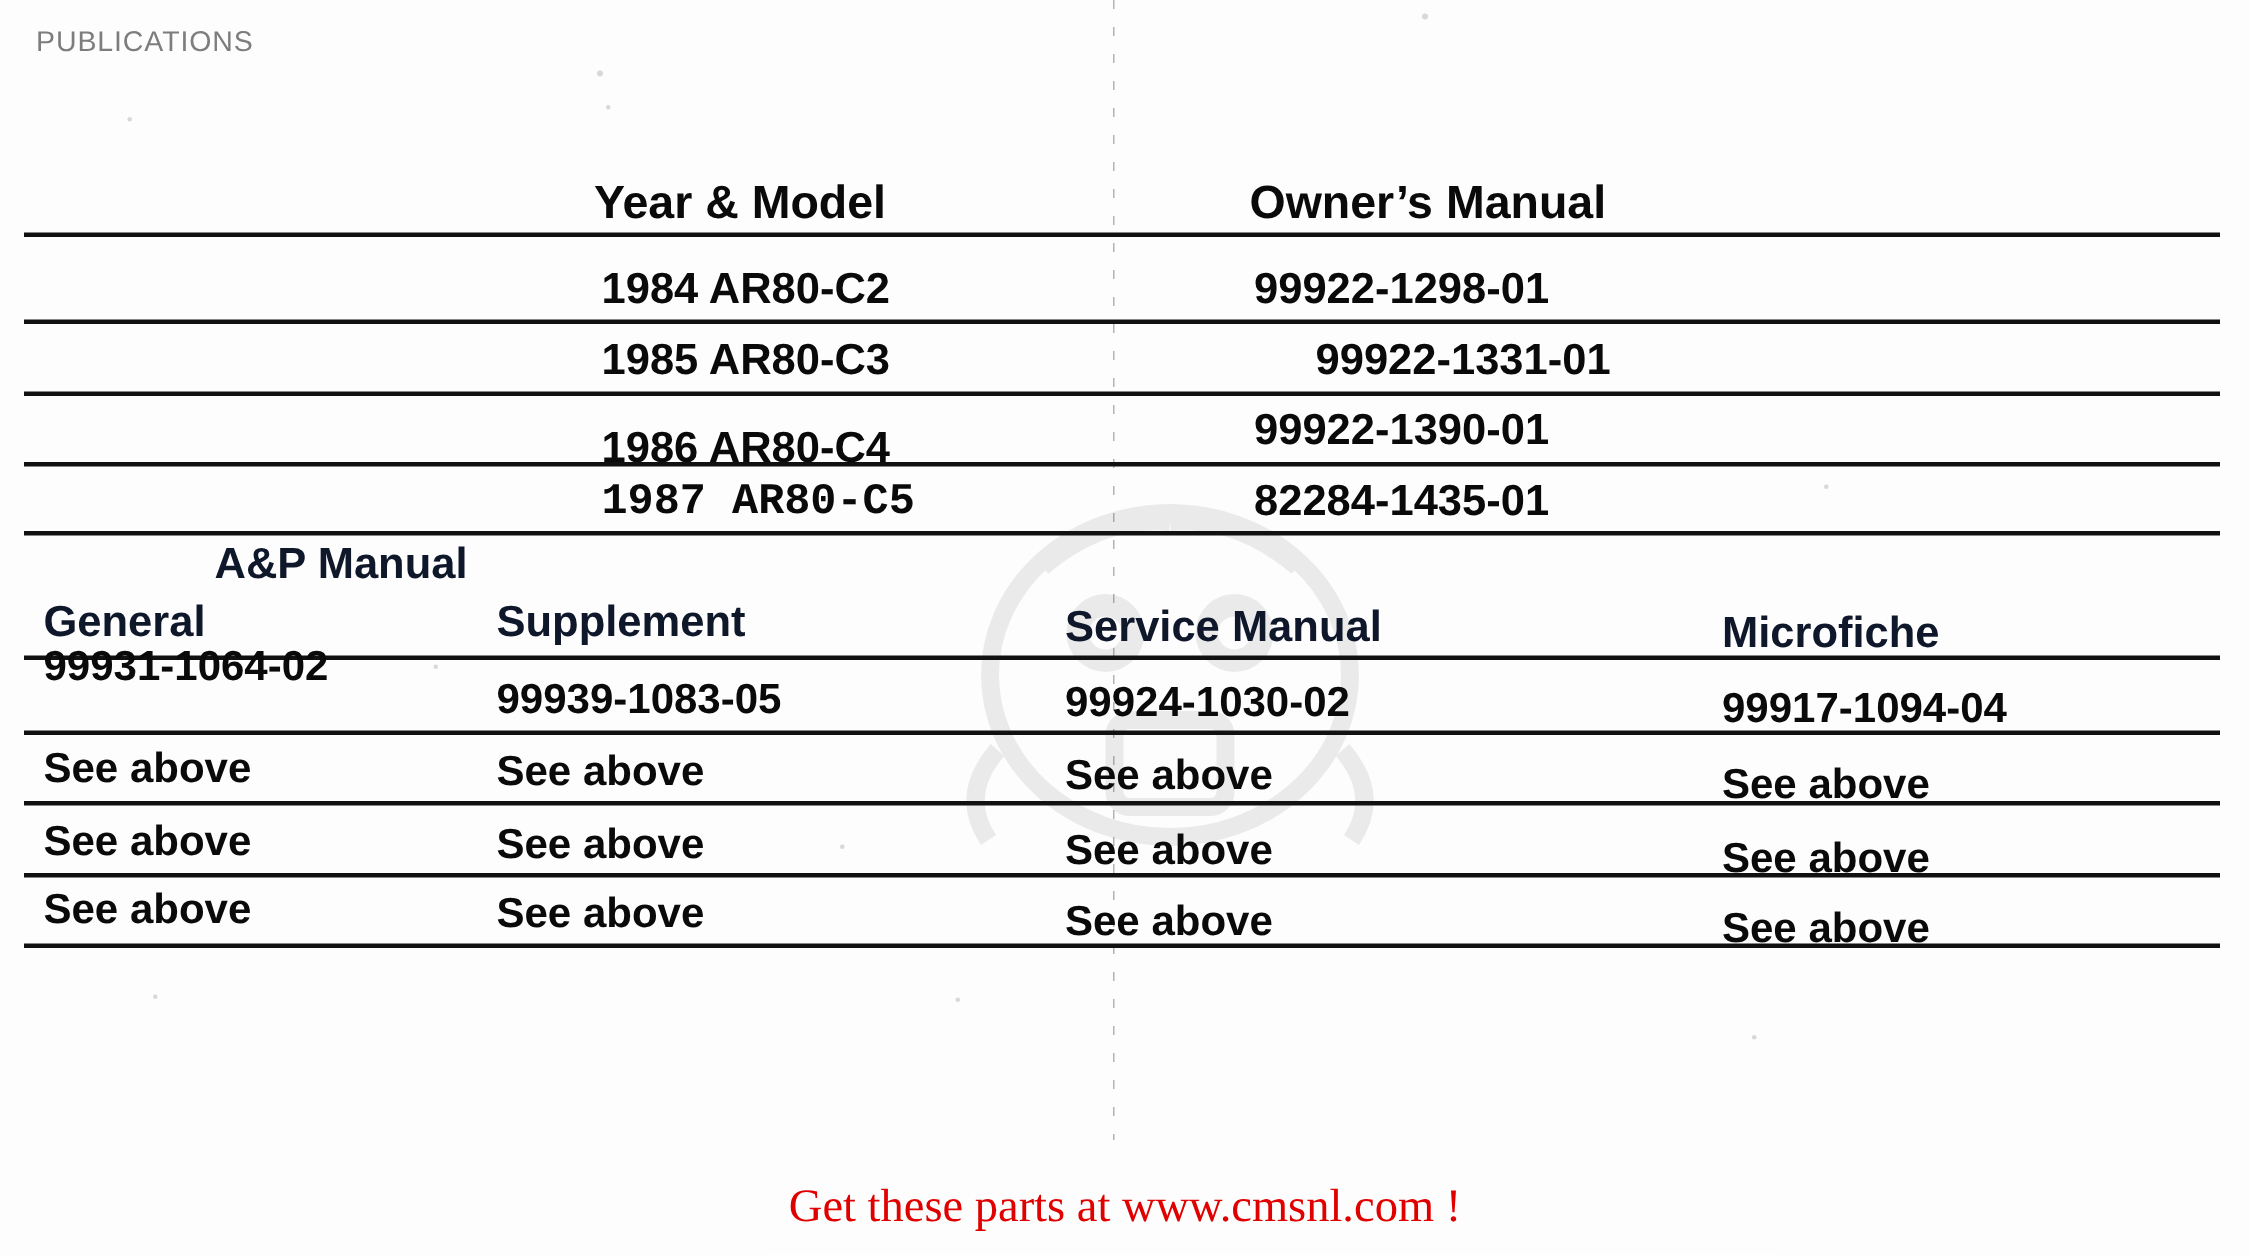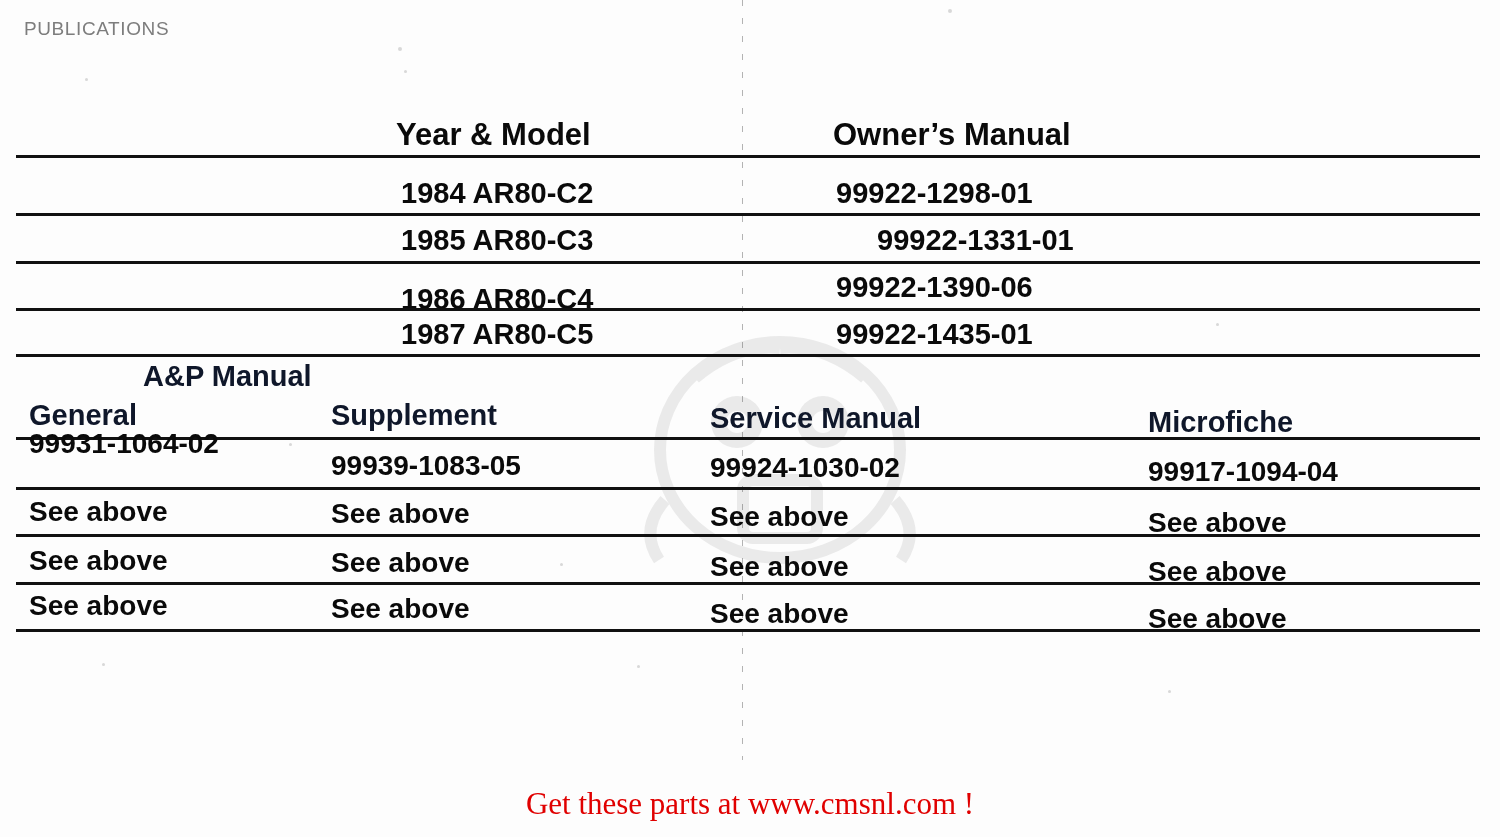"99922-1390-06" div.cell { text: 99922-1390-06 -> 99922-1390-01 }
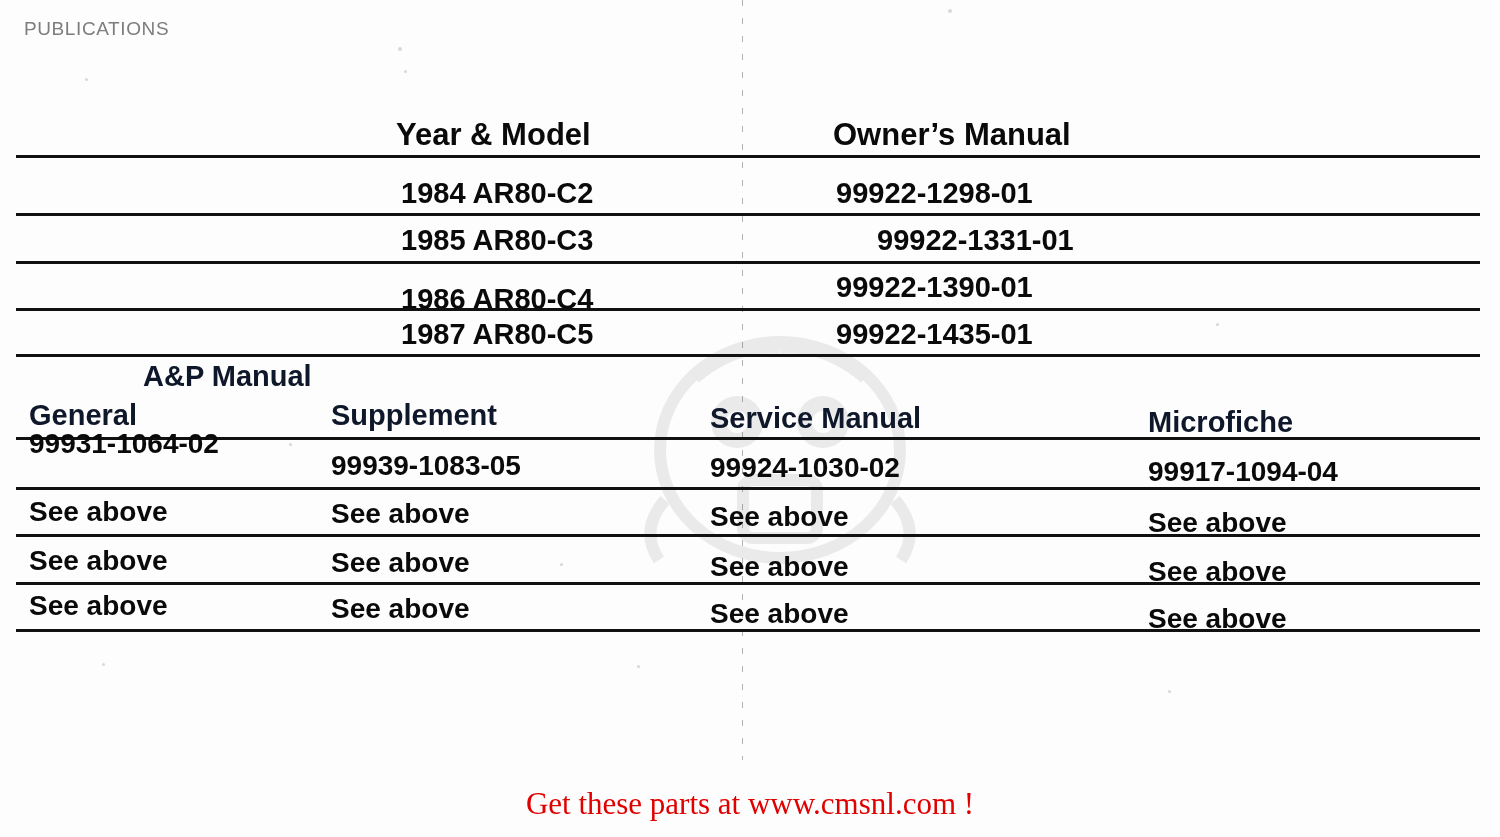"1987 AR80-C5" div.cell { font-family: none -> Liberation Mono, monospace }
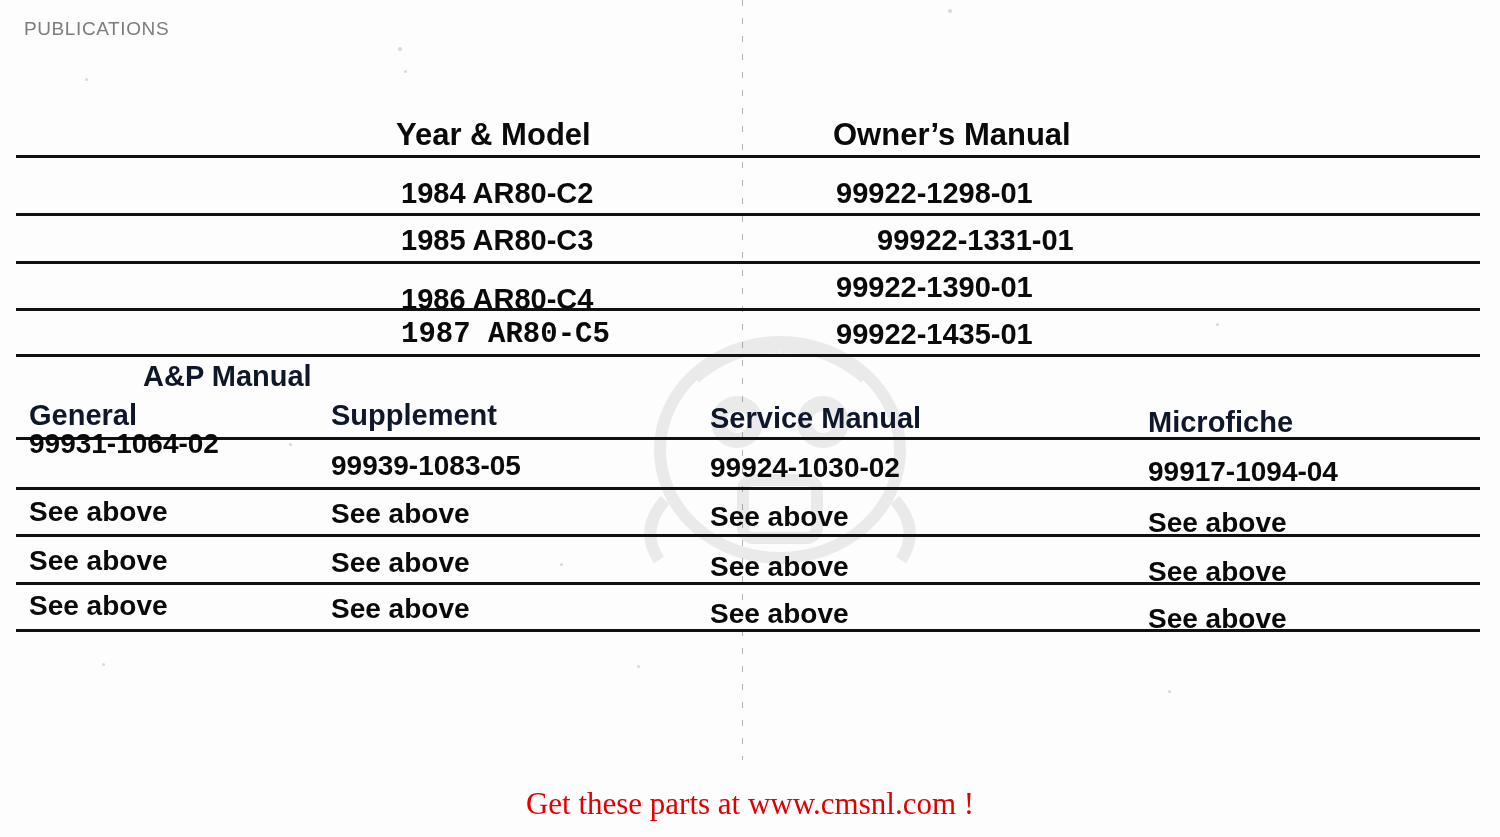"99922-1435-01" div.cell { text: 99922-1435-01 -> 82284-1435-01 }
